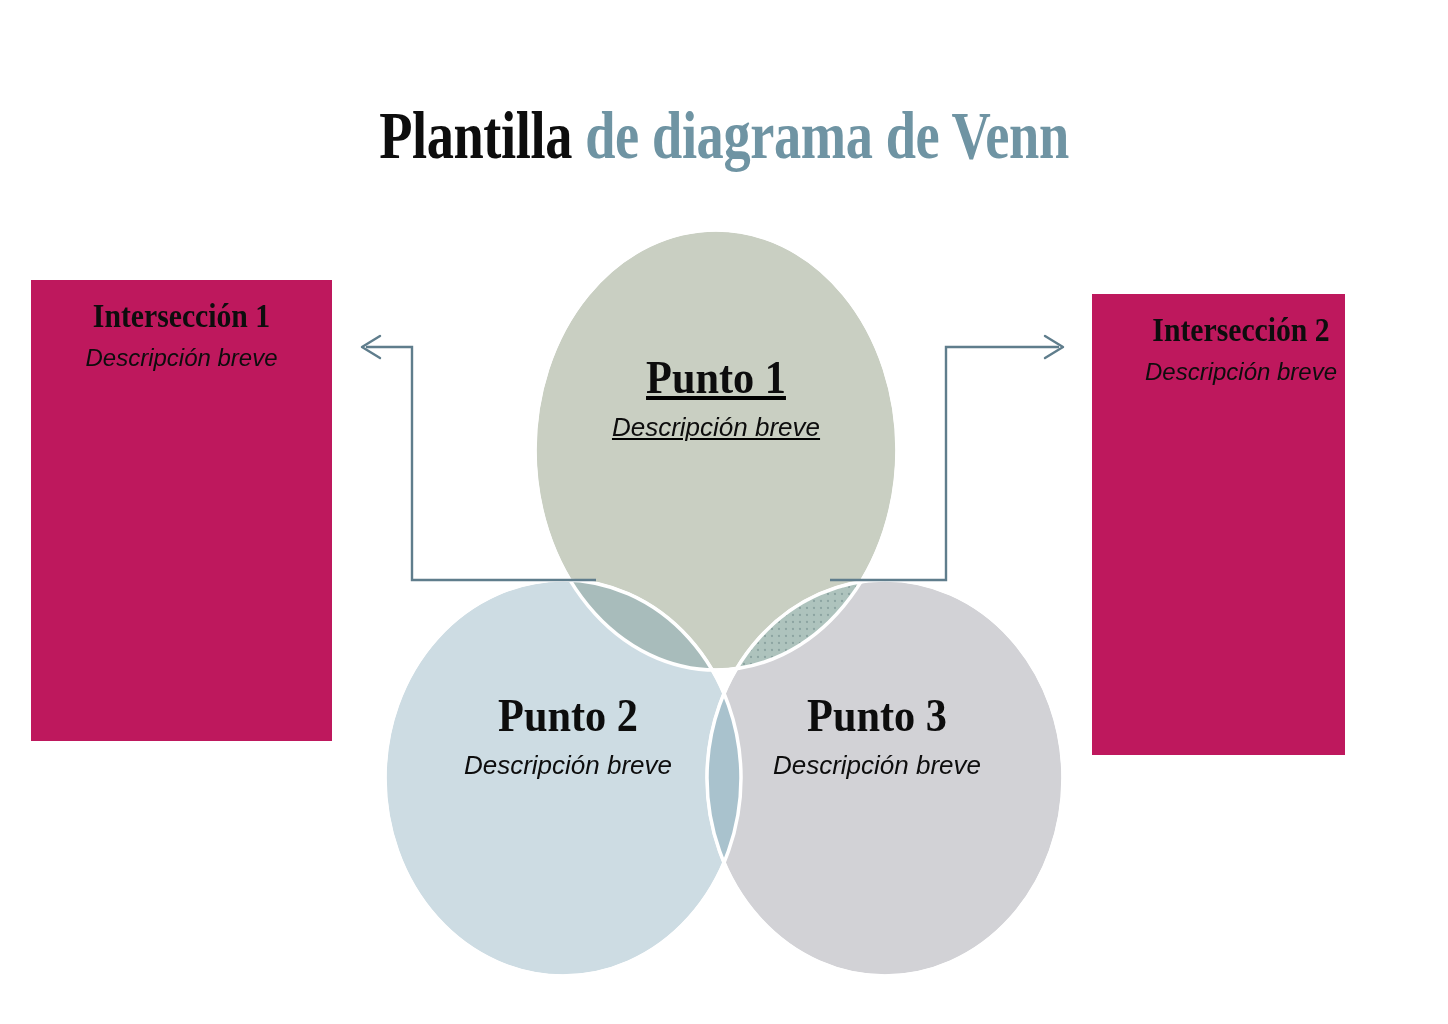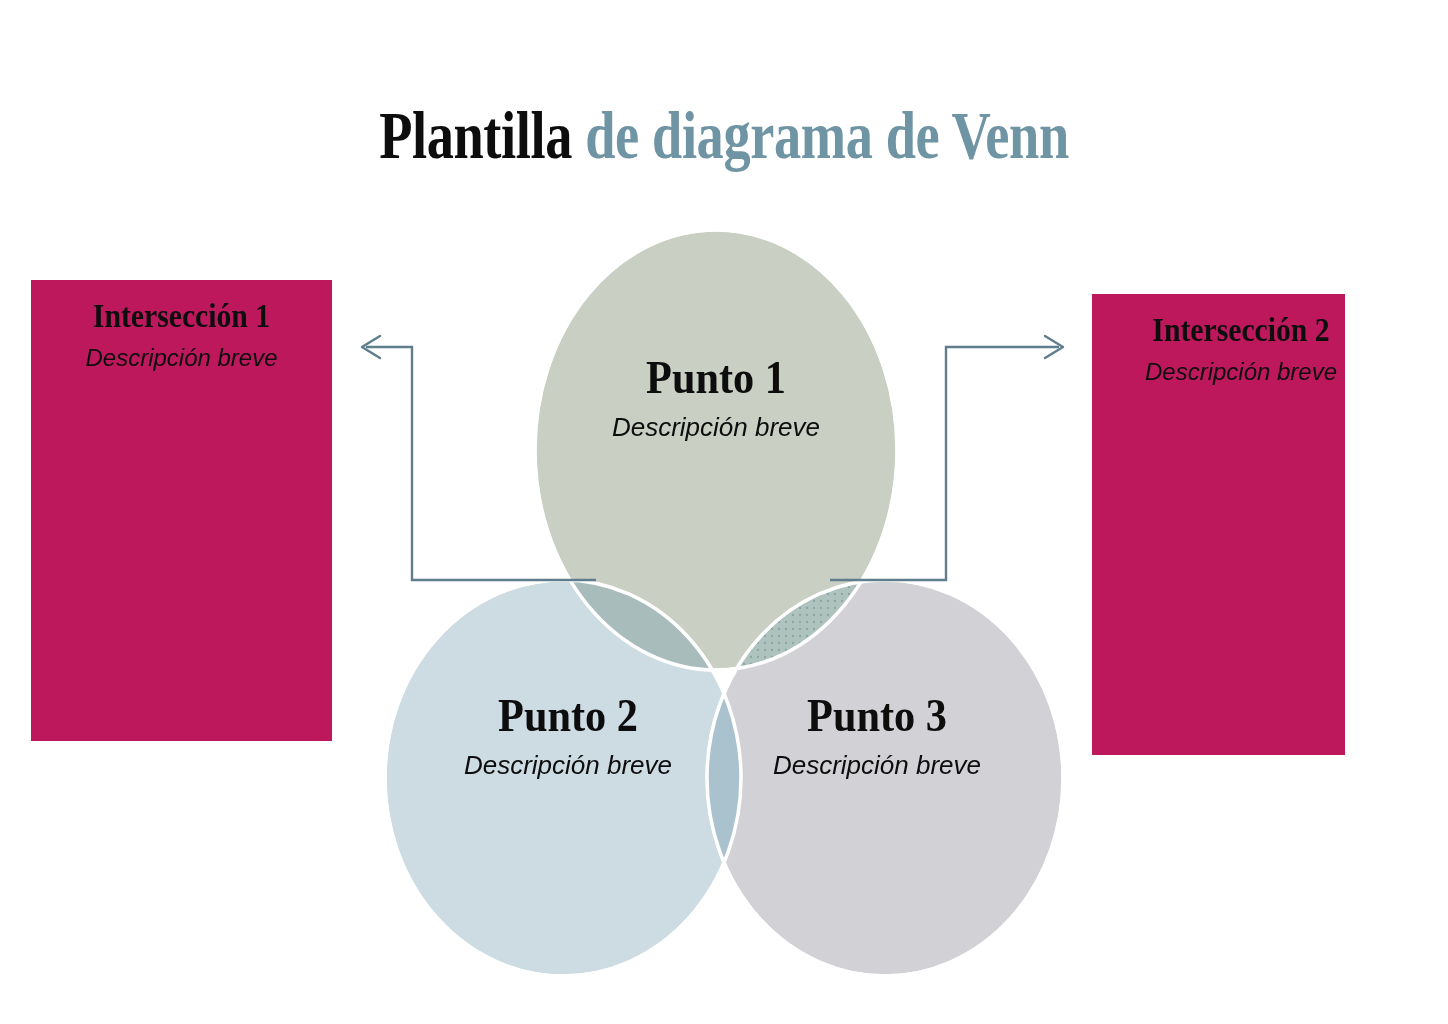"Punto 1" #label-p1 { text-decoration: none -> underline }
